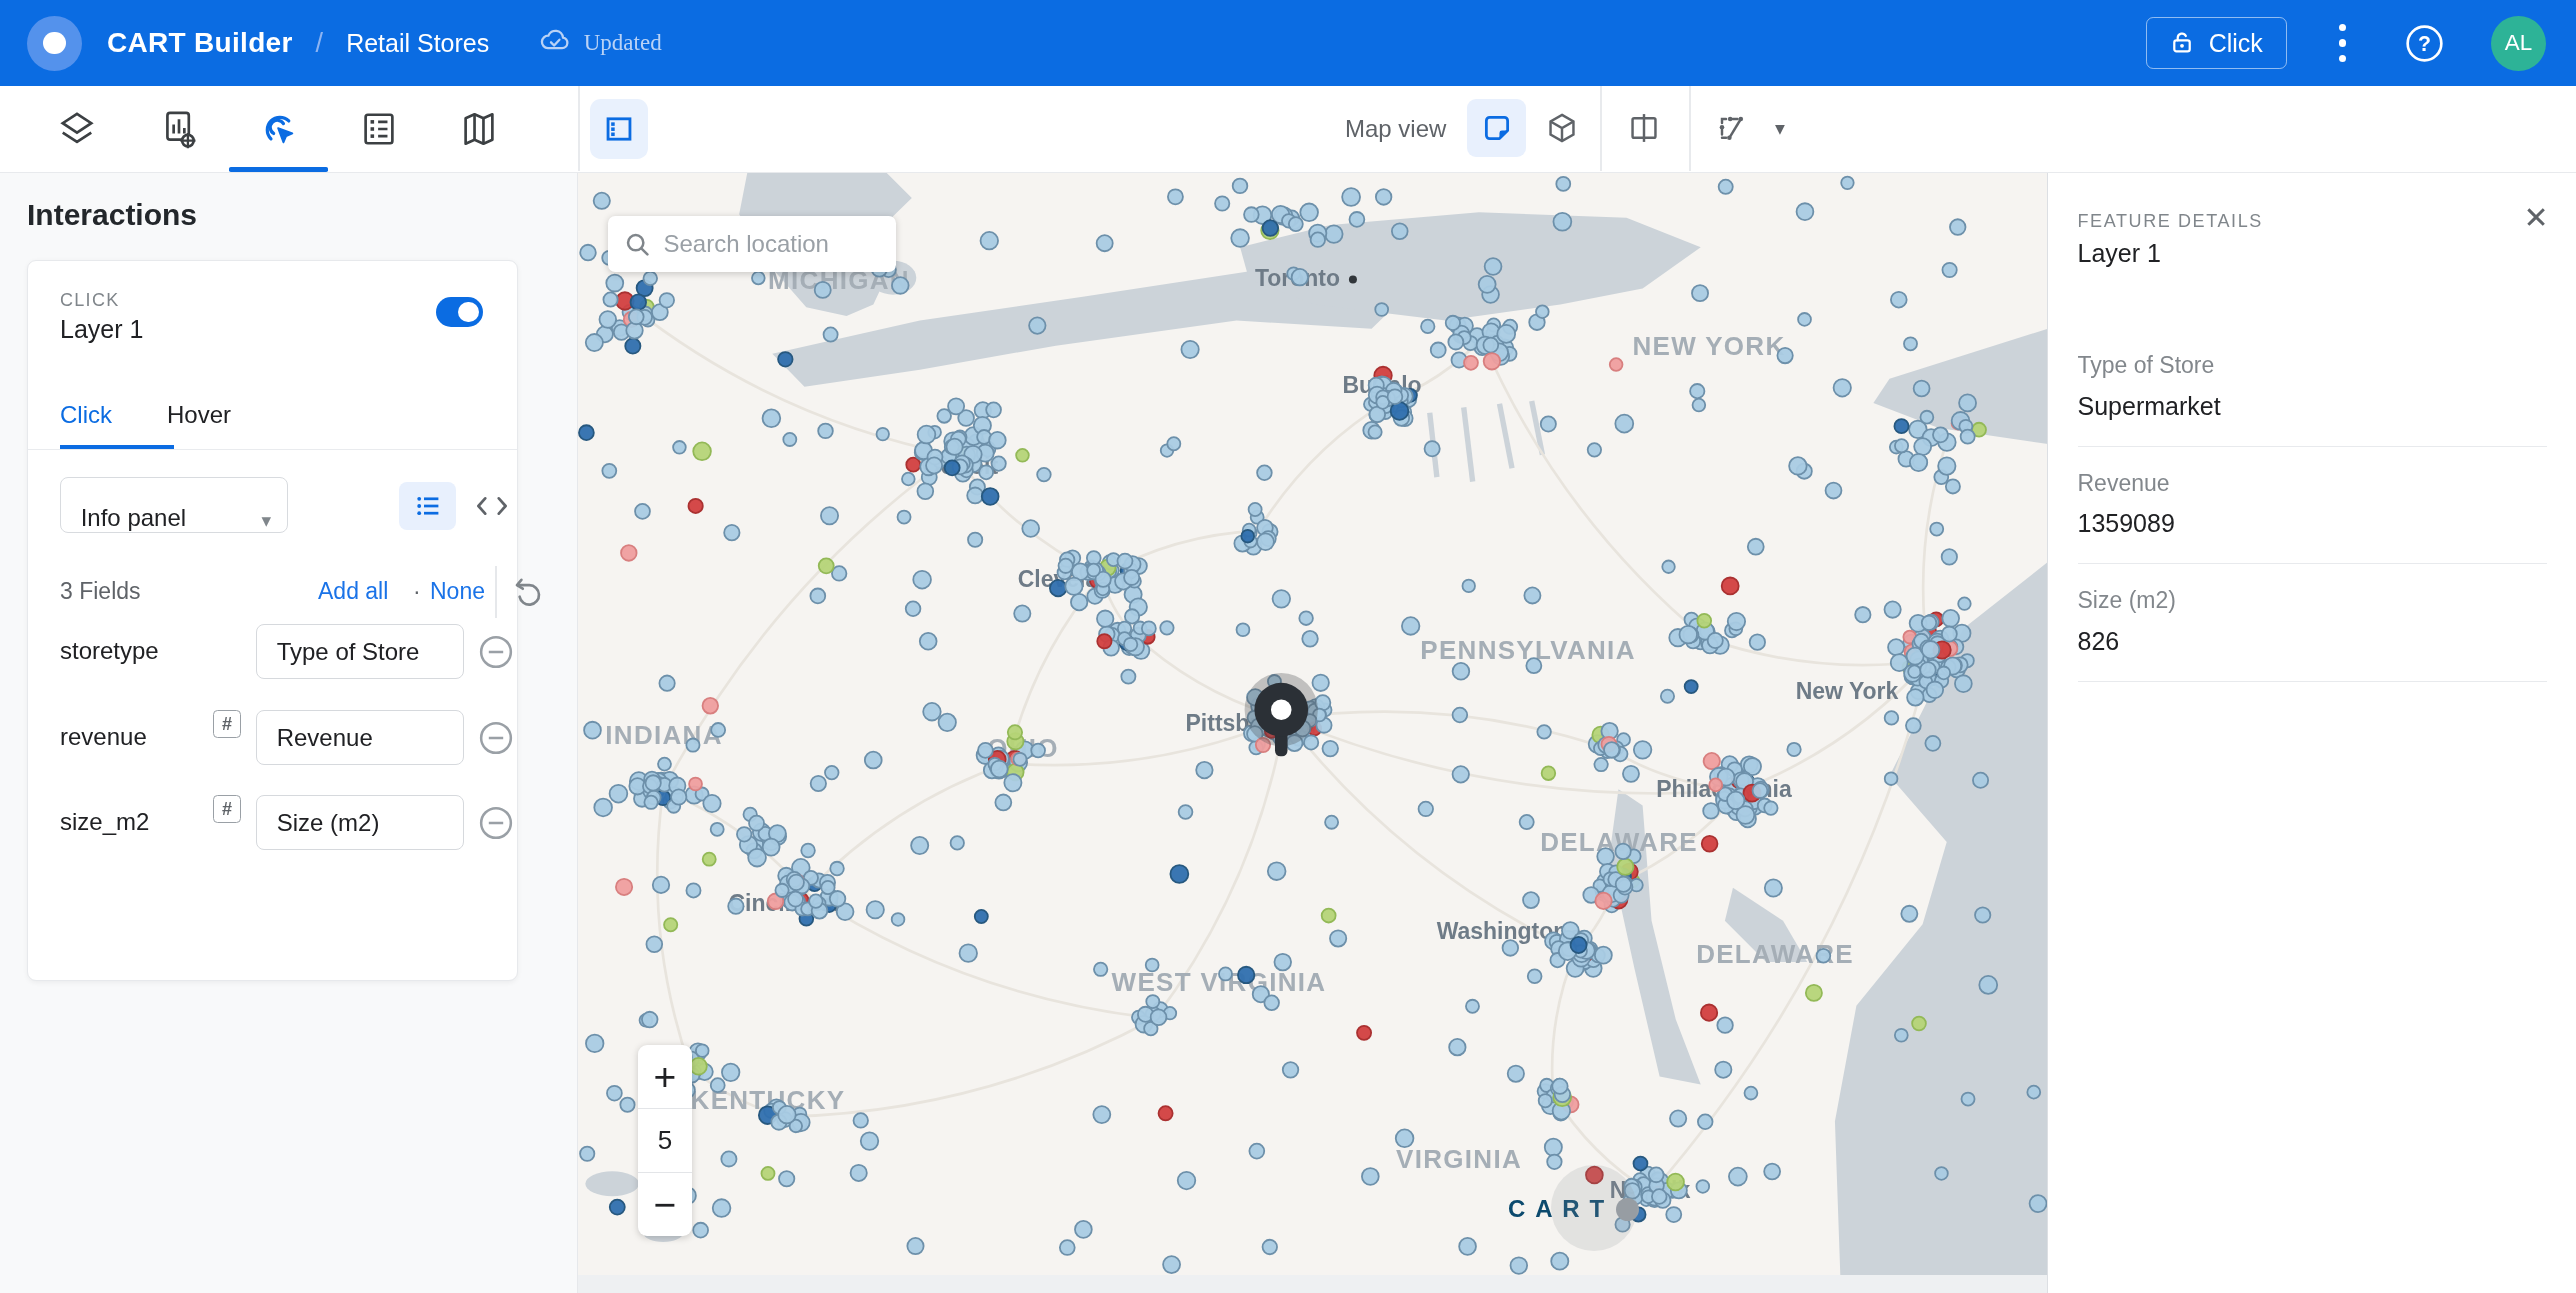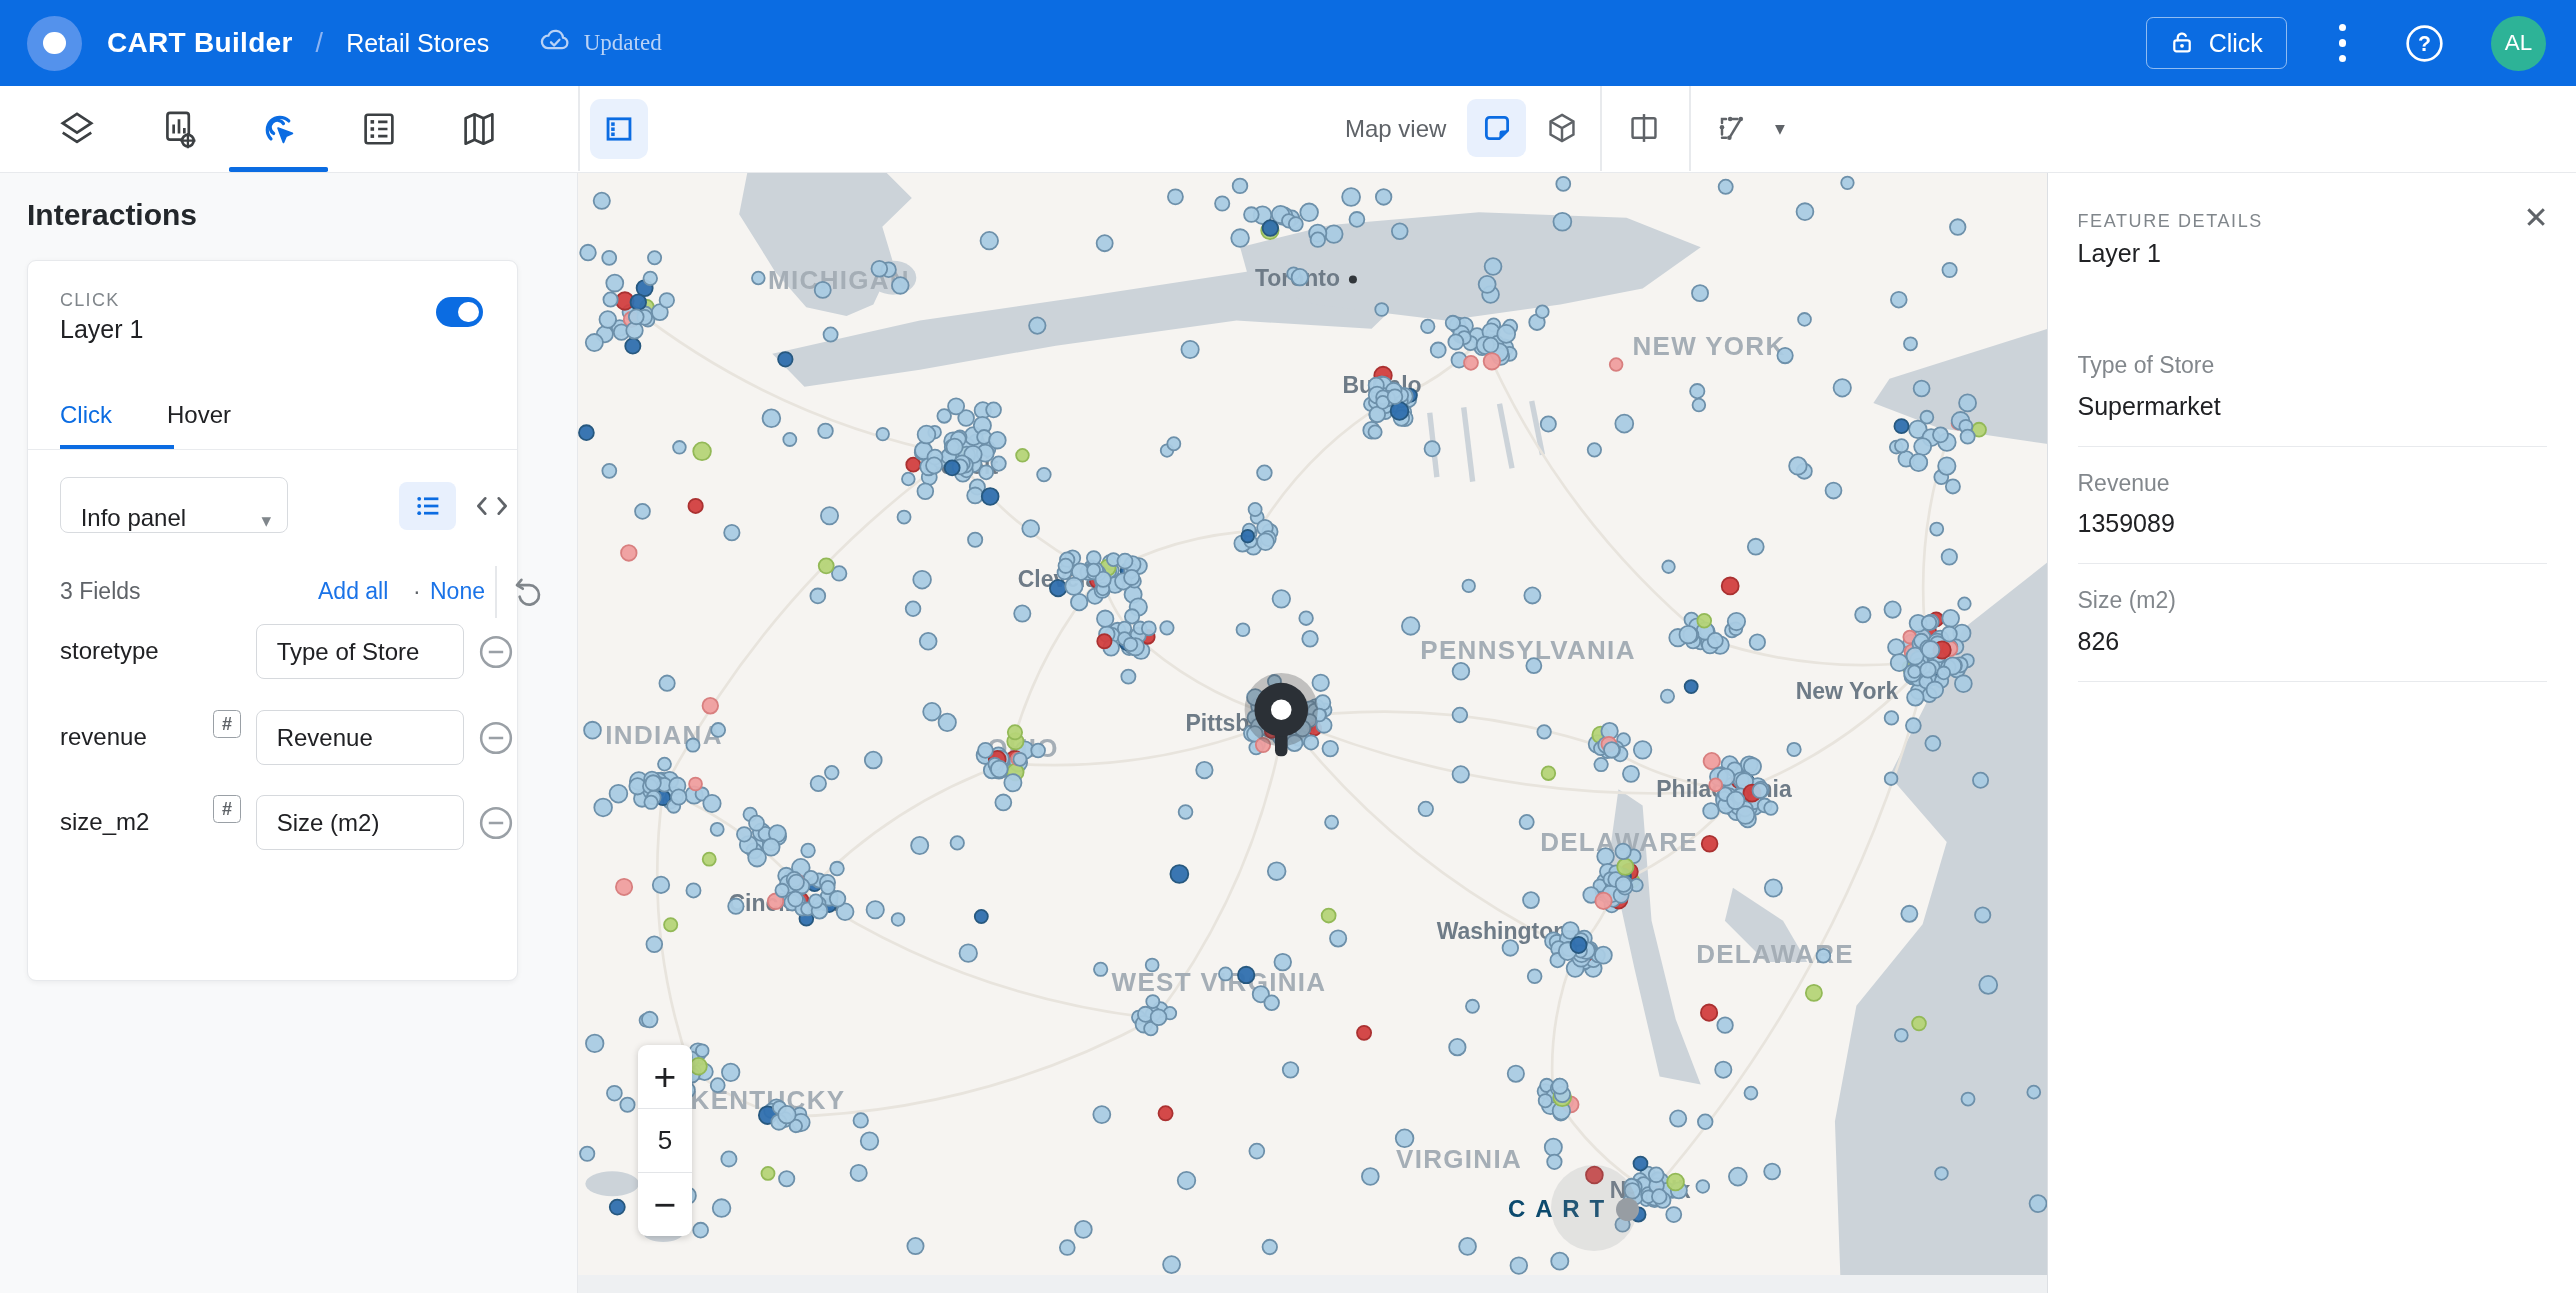"Search location" div.searchbox { html: none -> <div> <svg> <circle></circle> <line></line> </svg> <input> </div> }
